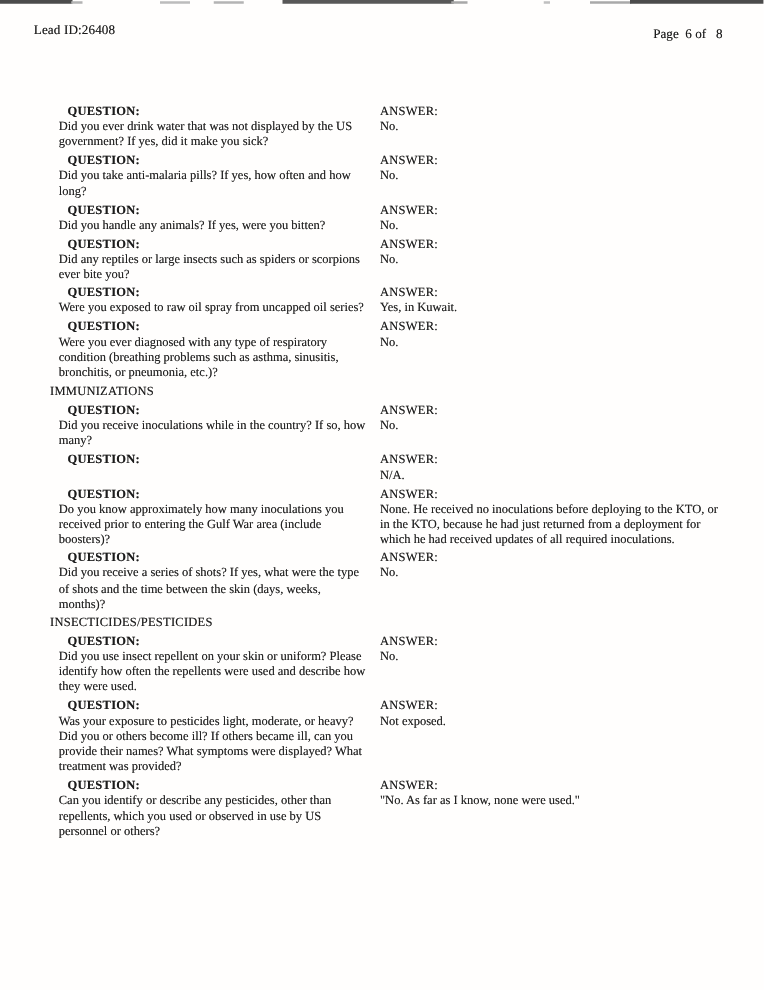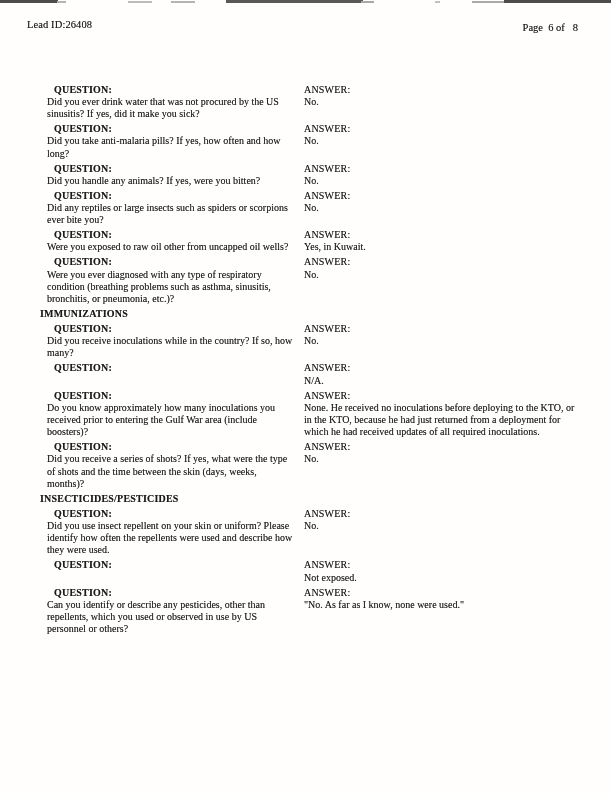"Did you ever drink water" div.qtext { text: procured by the US sinusitis -> displayed by the US government }
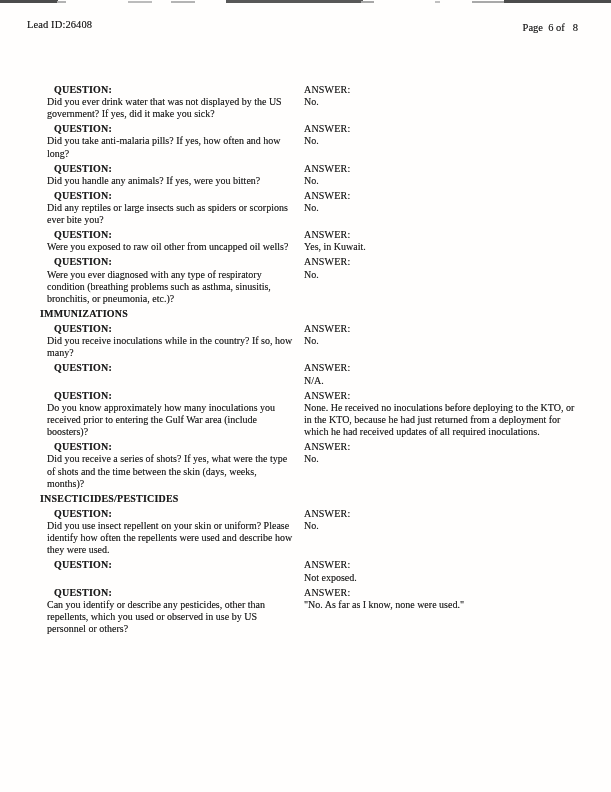"Were you exposed to raw" div.qtext { text: other from uncapped oil wells -> spray from uncapped oil series }
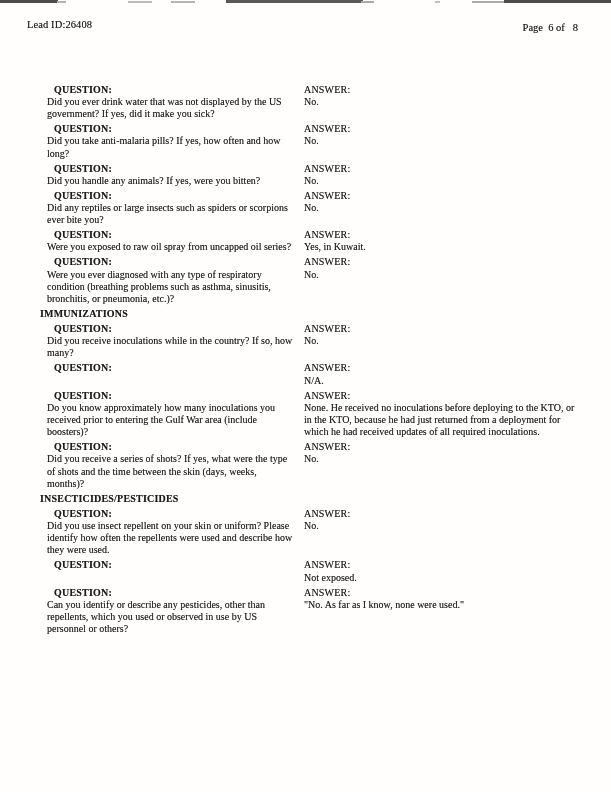"IMMUNIZATIONS" .section-title { font-weight: bold -> normal }
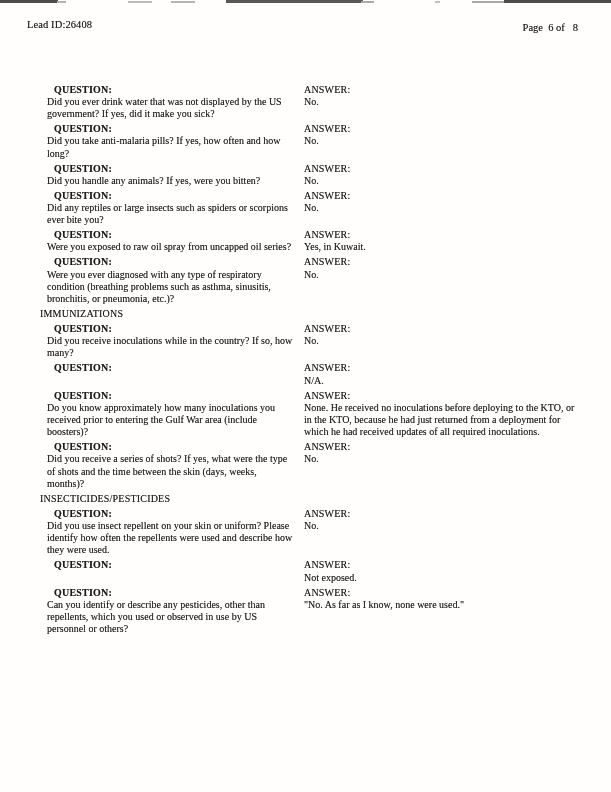"Was your exposure to pesticides" div.qtext { html: none -> <div>Was your exposure to pesticides light, moderate, or heavy? Did you or others become ill? If others became ill, can you provide their names? What symptoms were displayed? What treatment was provided?</div> }
